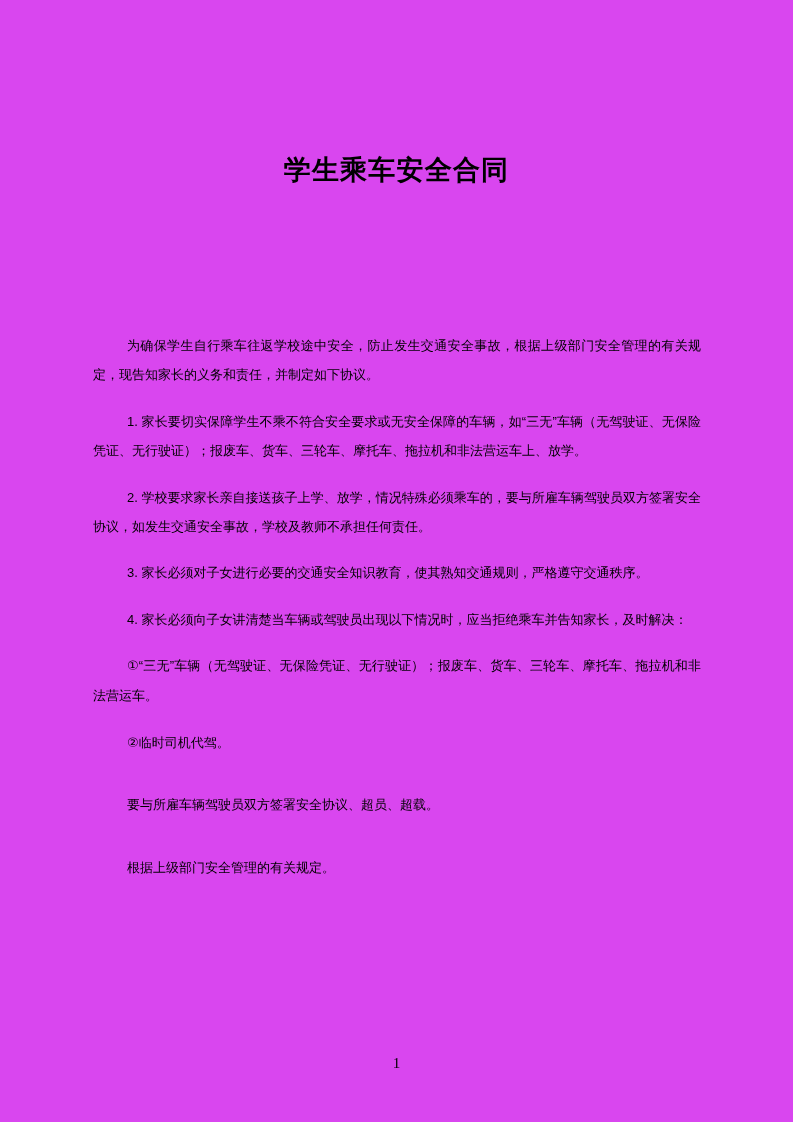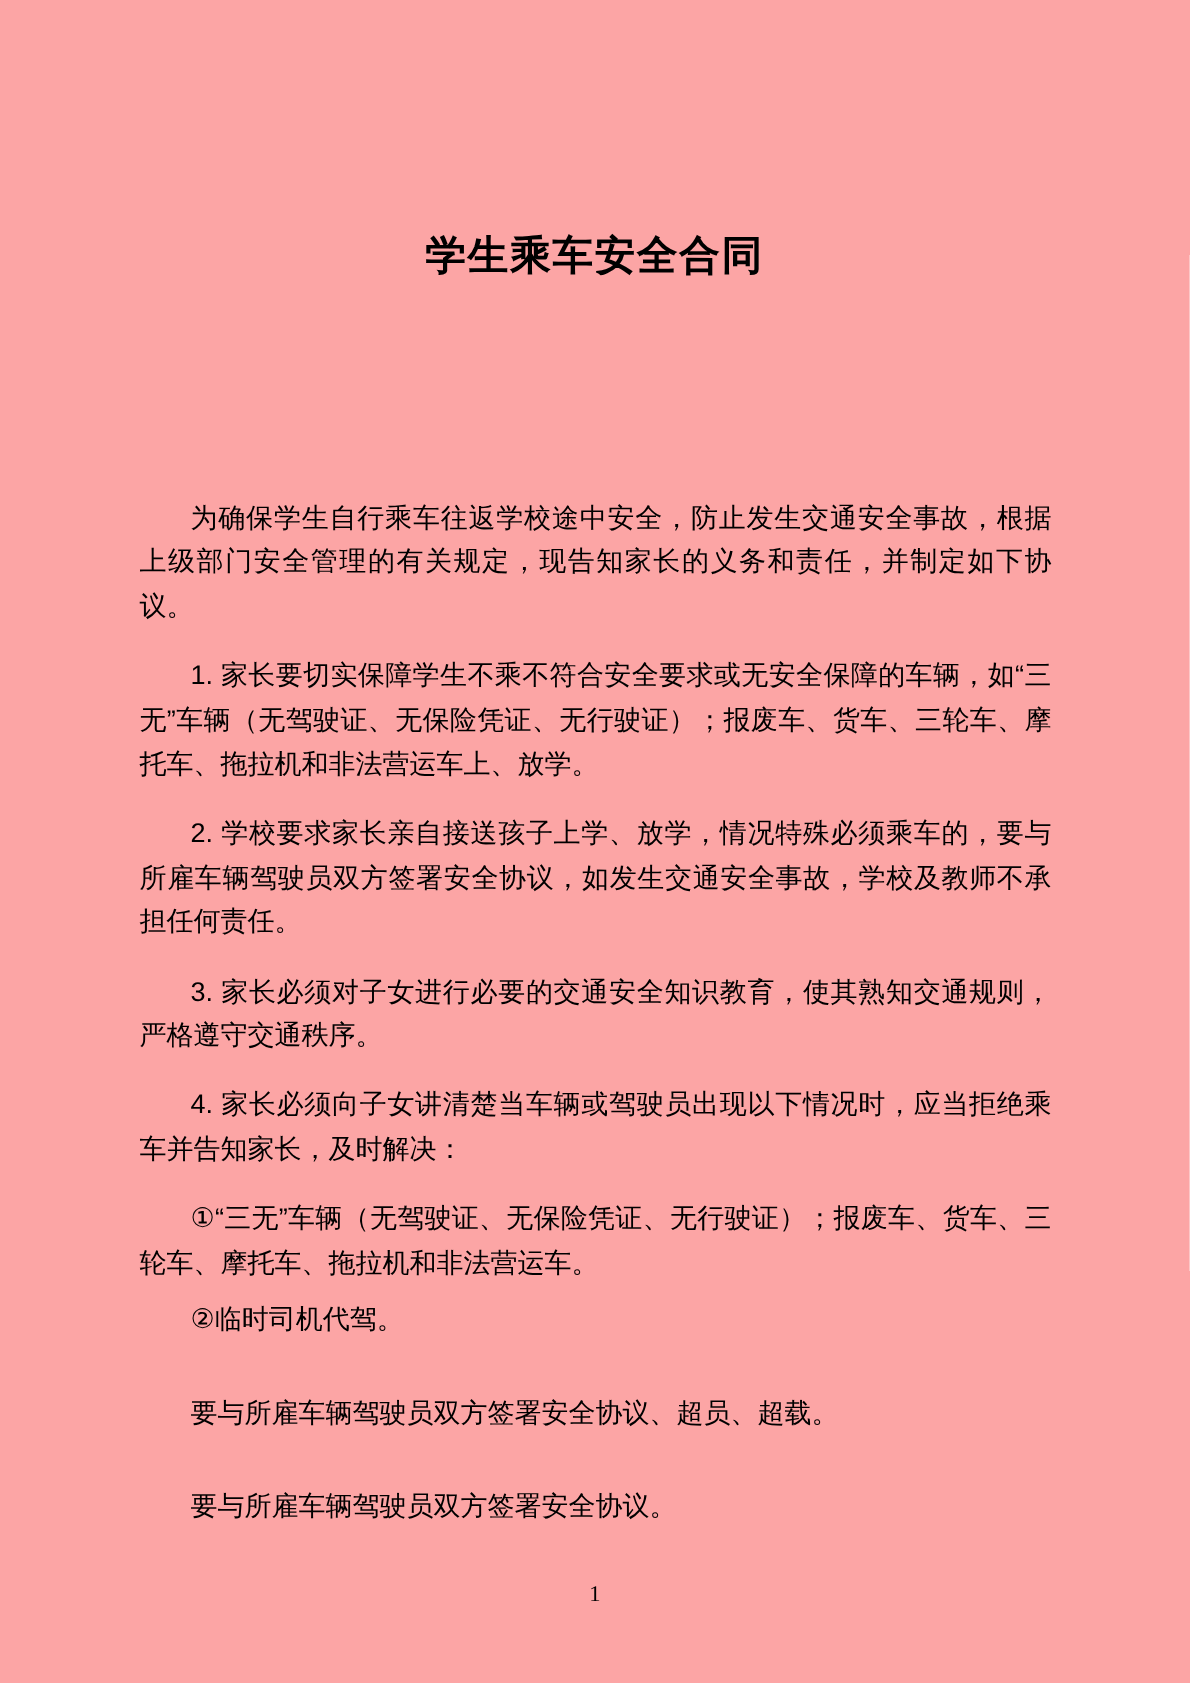"学生乘车安全合同" .page { background: #fca5a5 -> #d946ef }
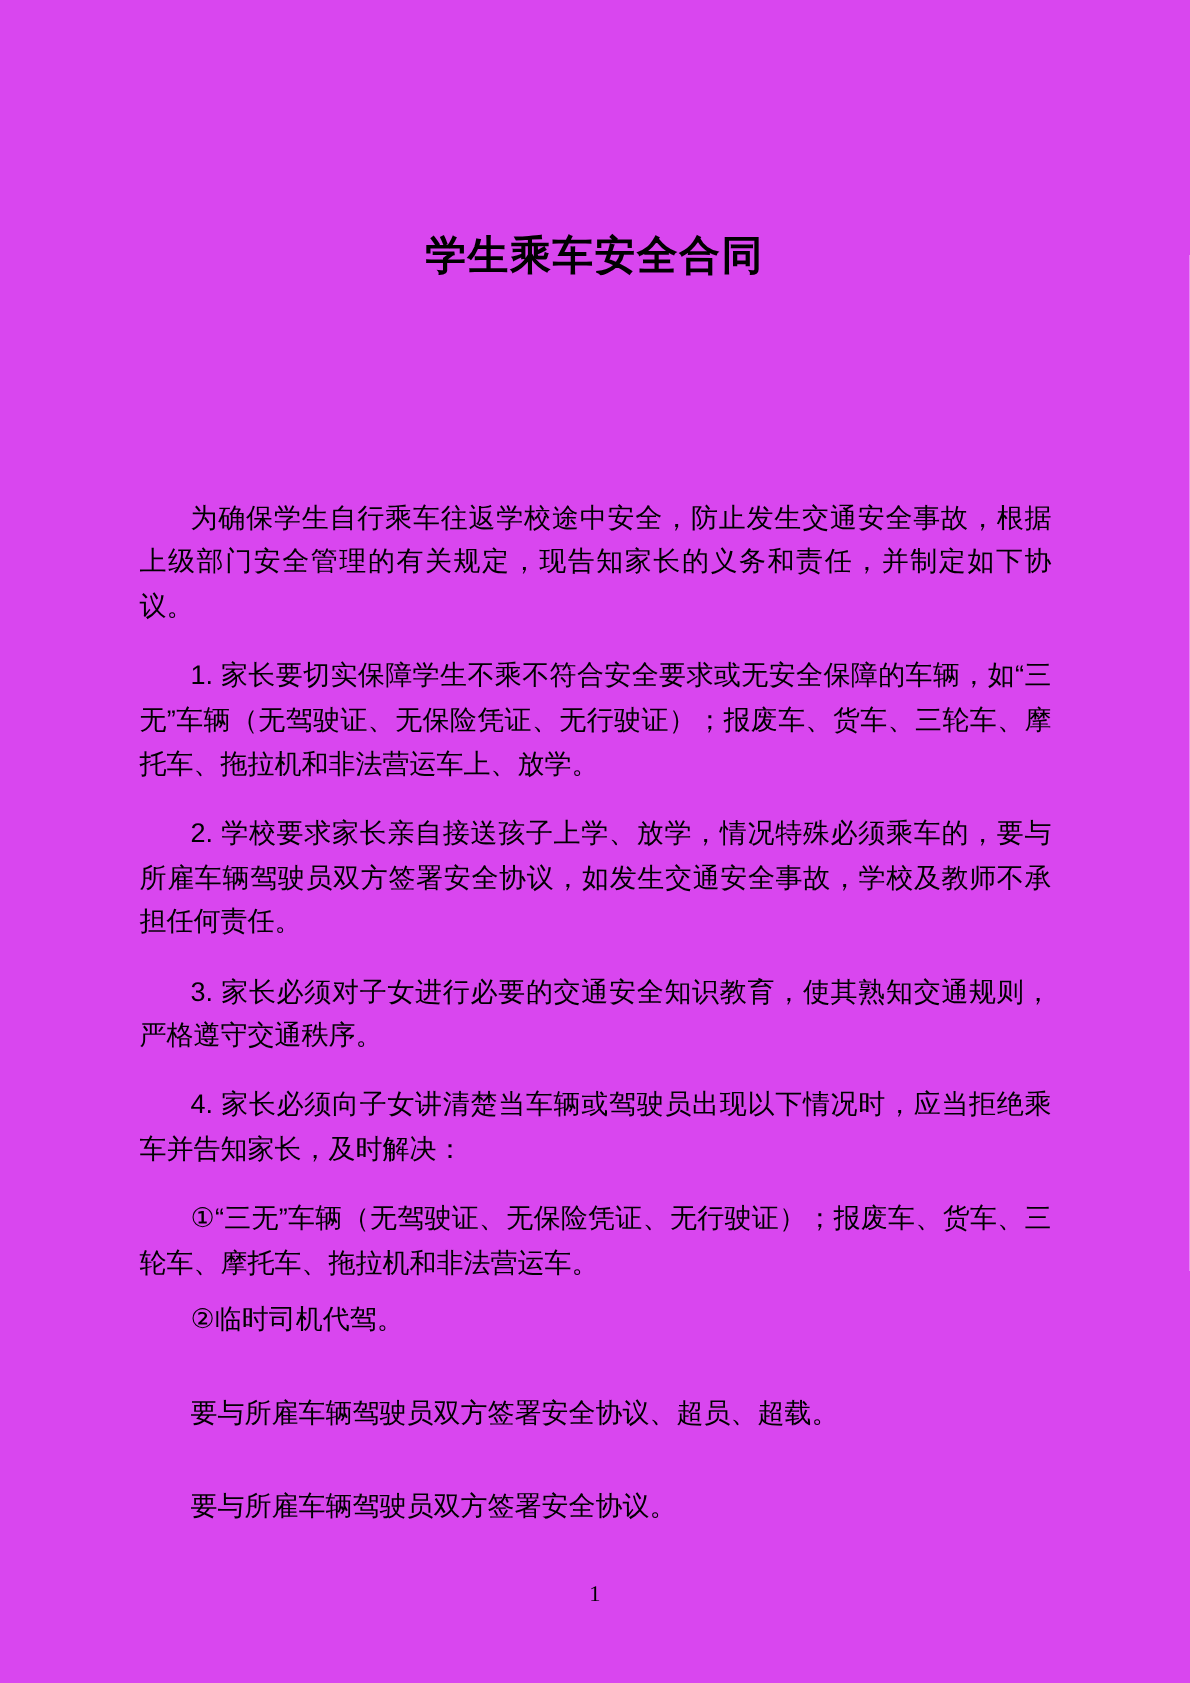"为确保学生自行乘车往返学校途中安全，防止发生交通安全事故，根据上级部门安全管理的" .para { font-size: 18px -> 13px }
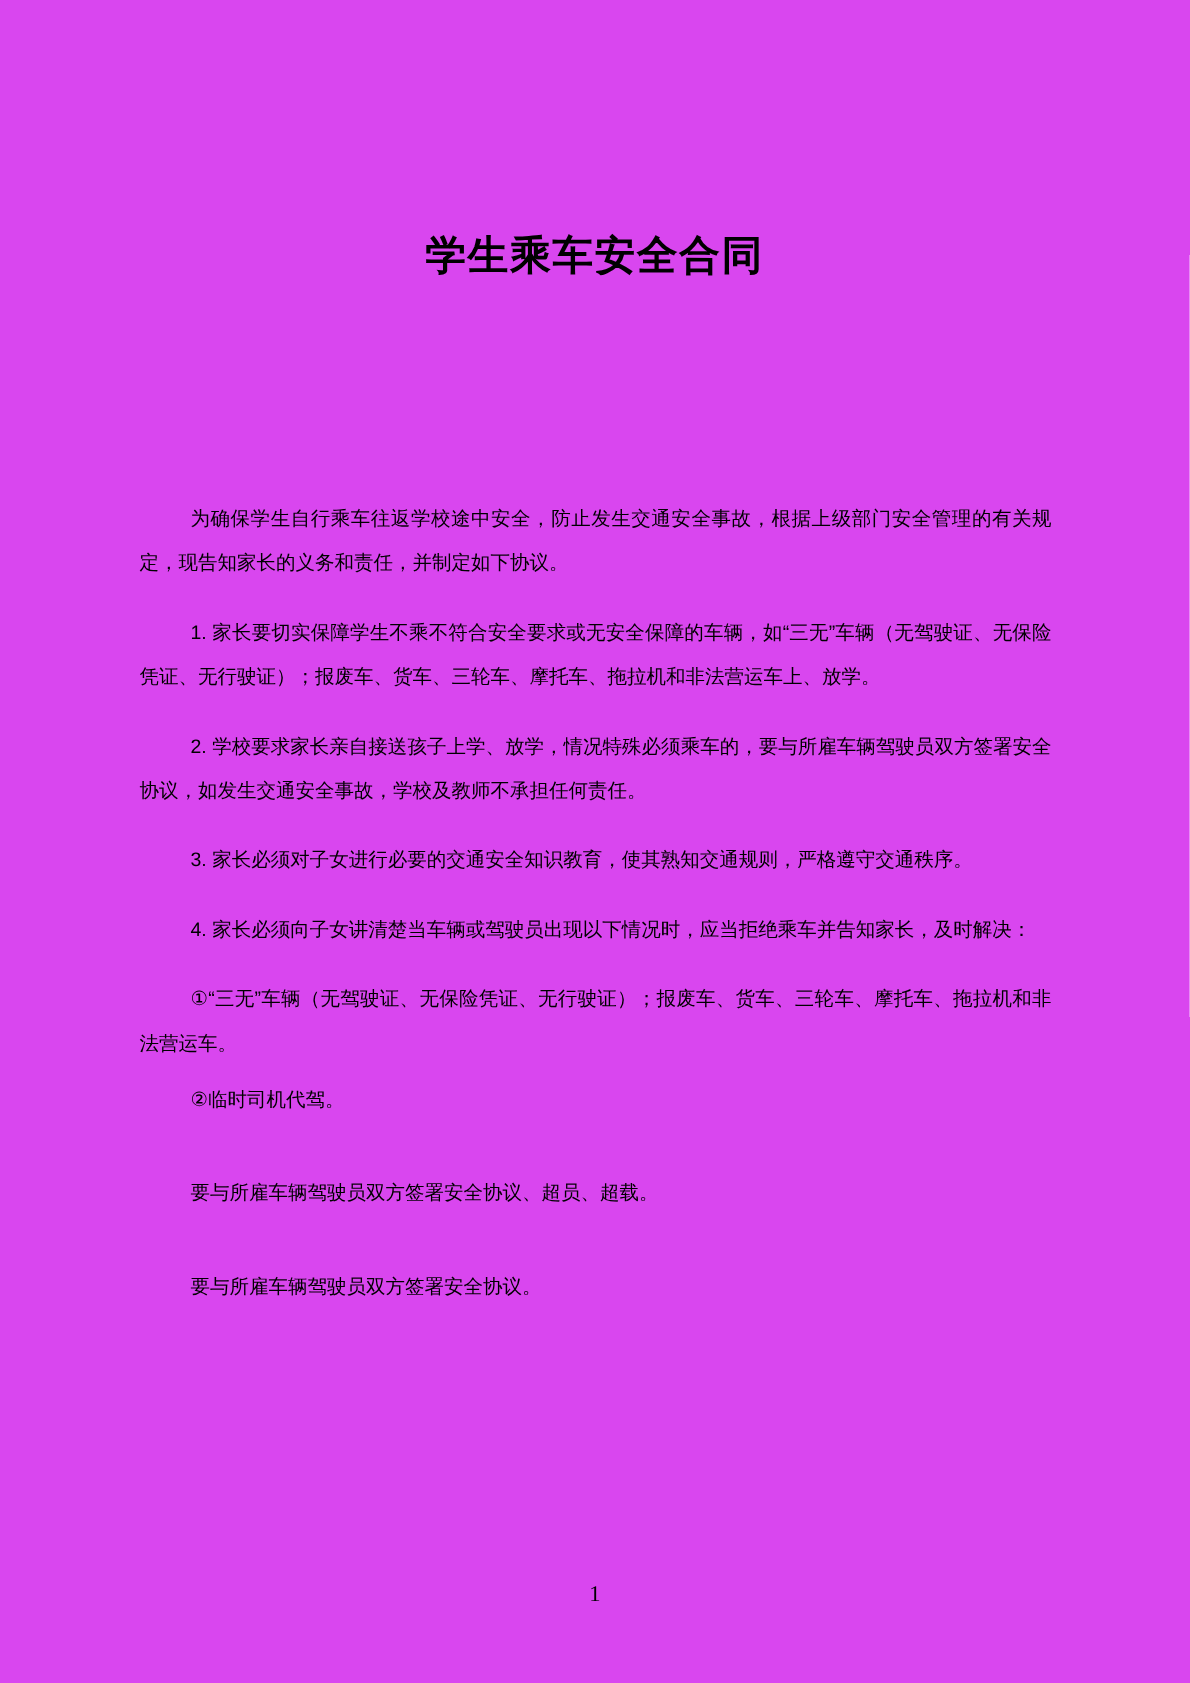"①“三无”车辆（无驾驶证、无保险凭证、无行驶证）；报废车、货车、三轮车、摩托车、" .para.sub-item-first { margin-bottom: 8px -> 18px }
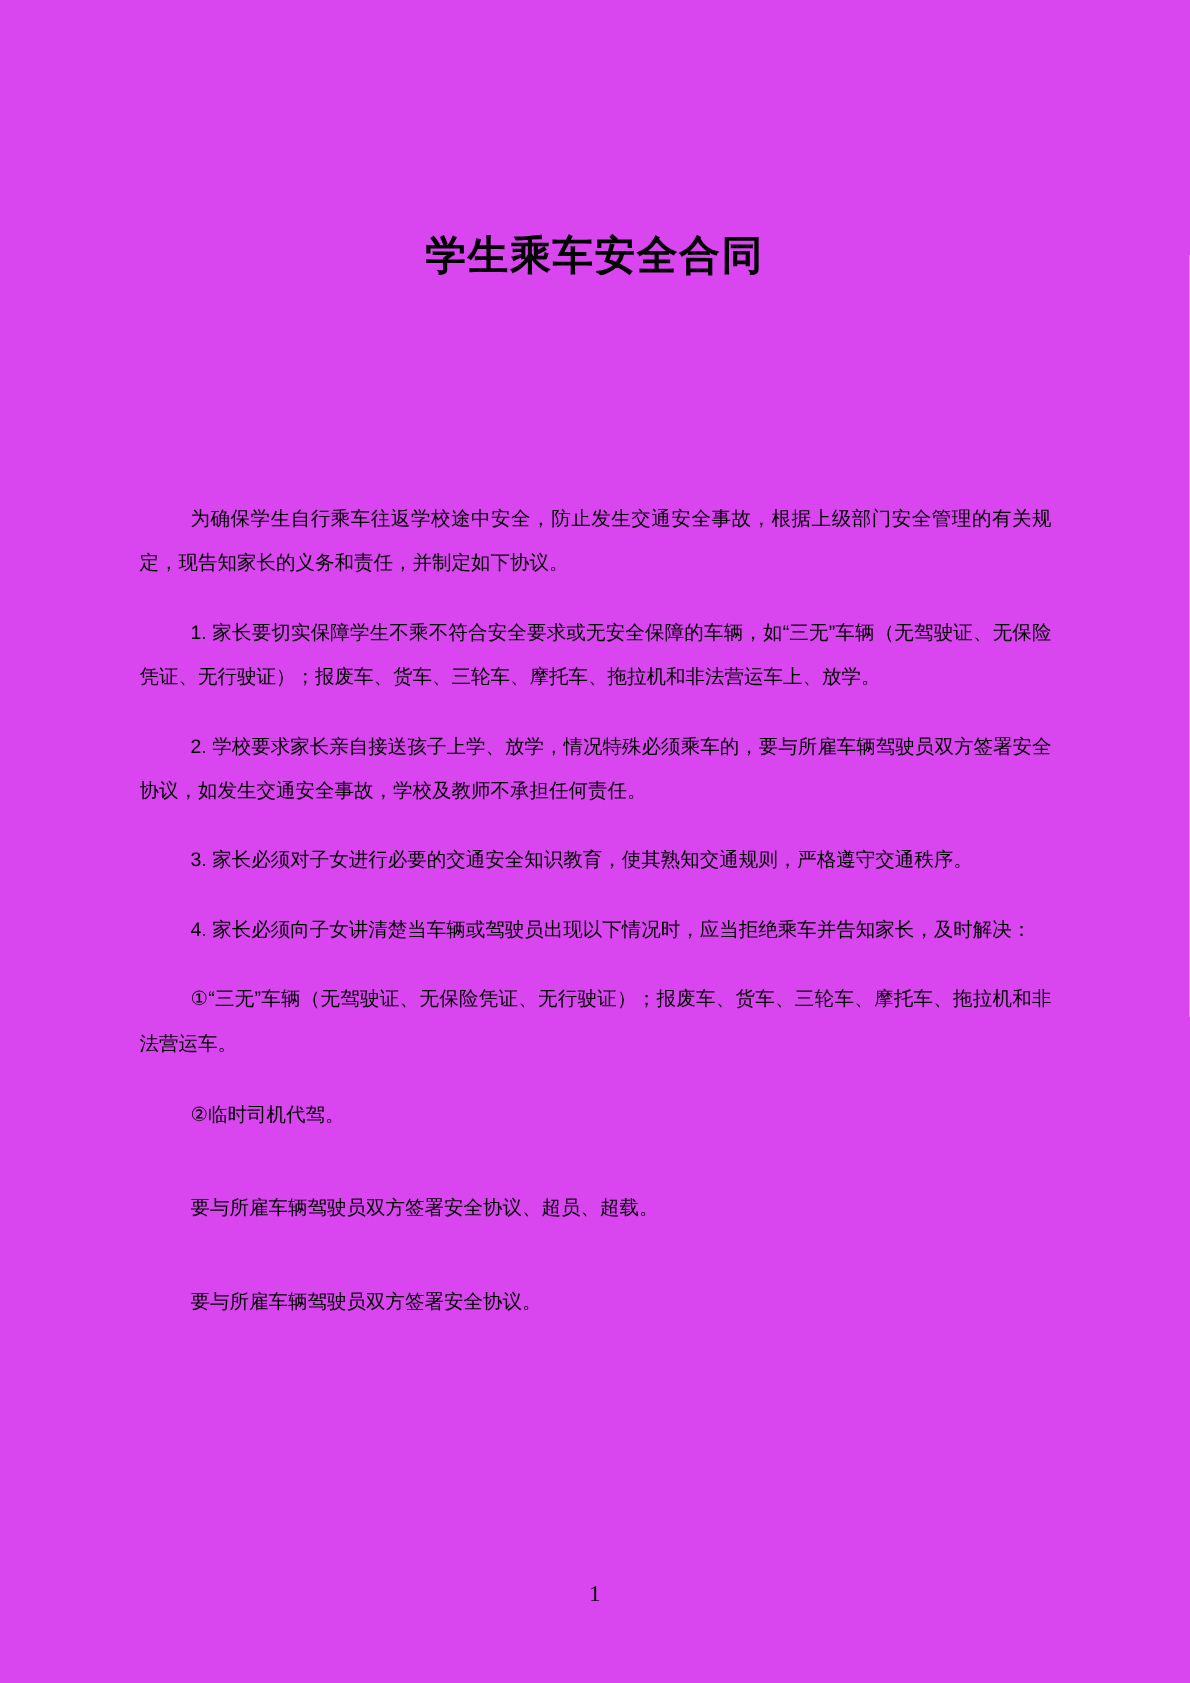"要与所雇车辆驾驶员双方签署安全协议。" p.para { text: 要与所雇车辆驾驶员双方签署安全协议 -> 根据上级部门安全管理的有关规定 }
